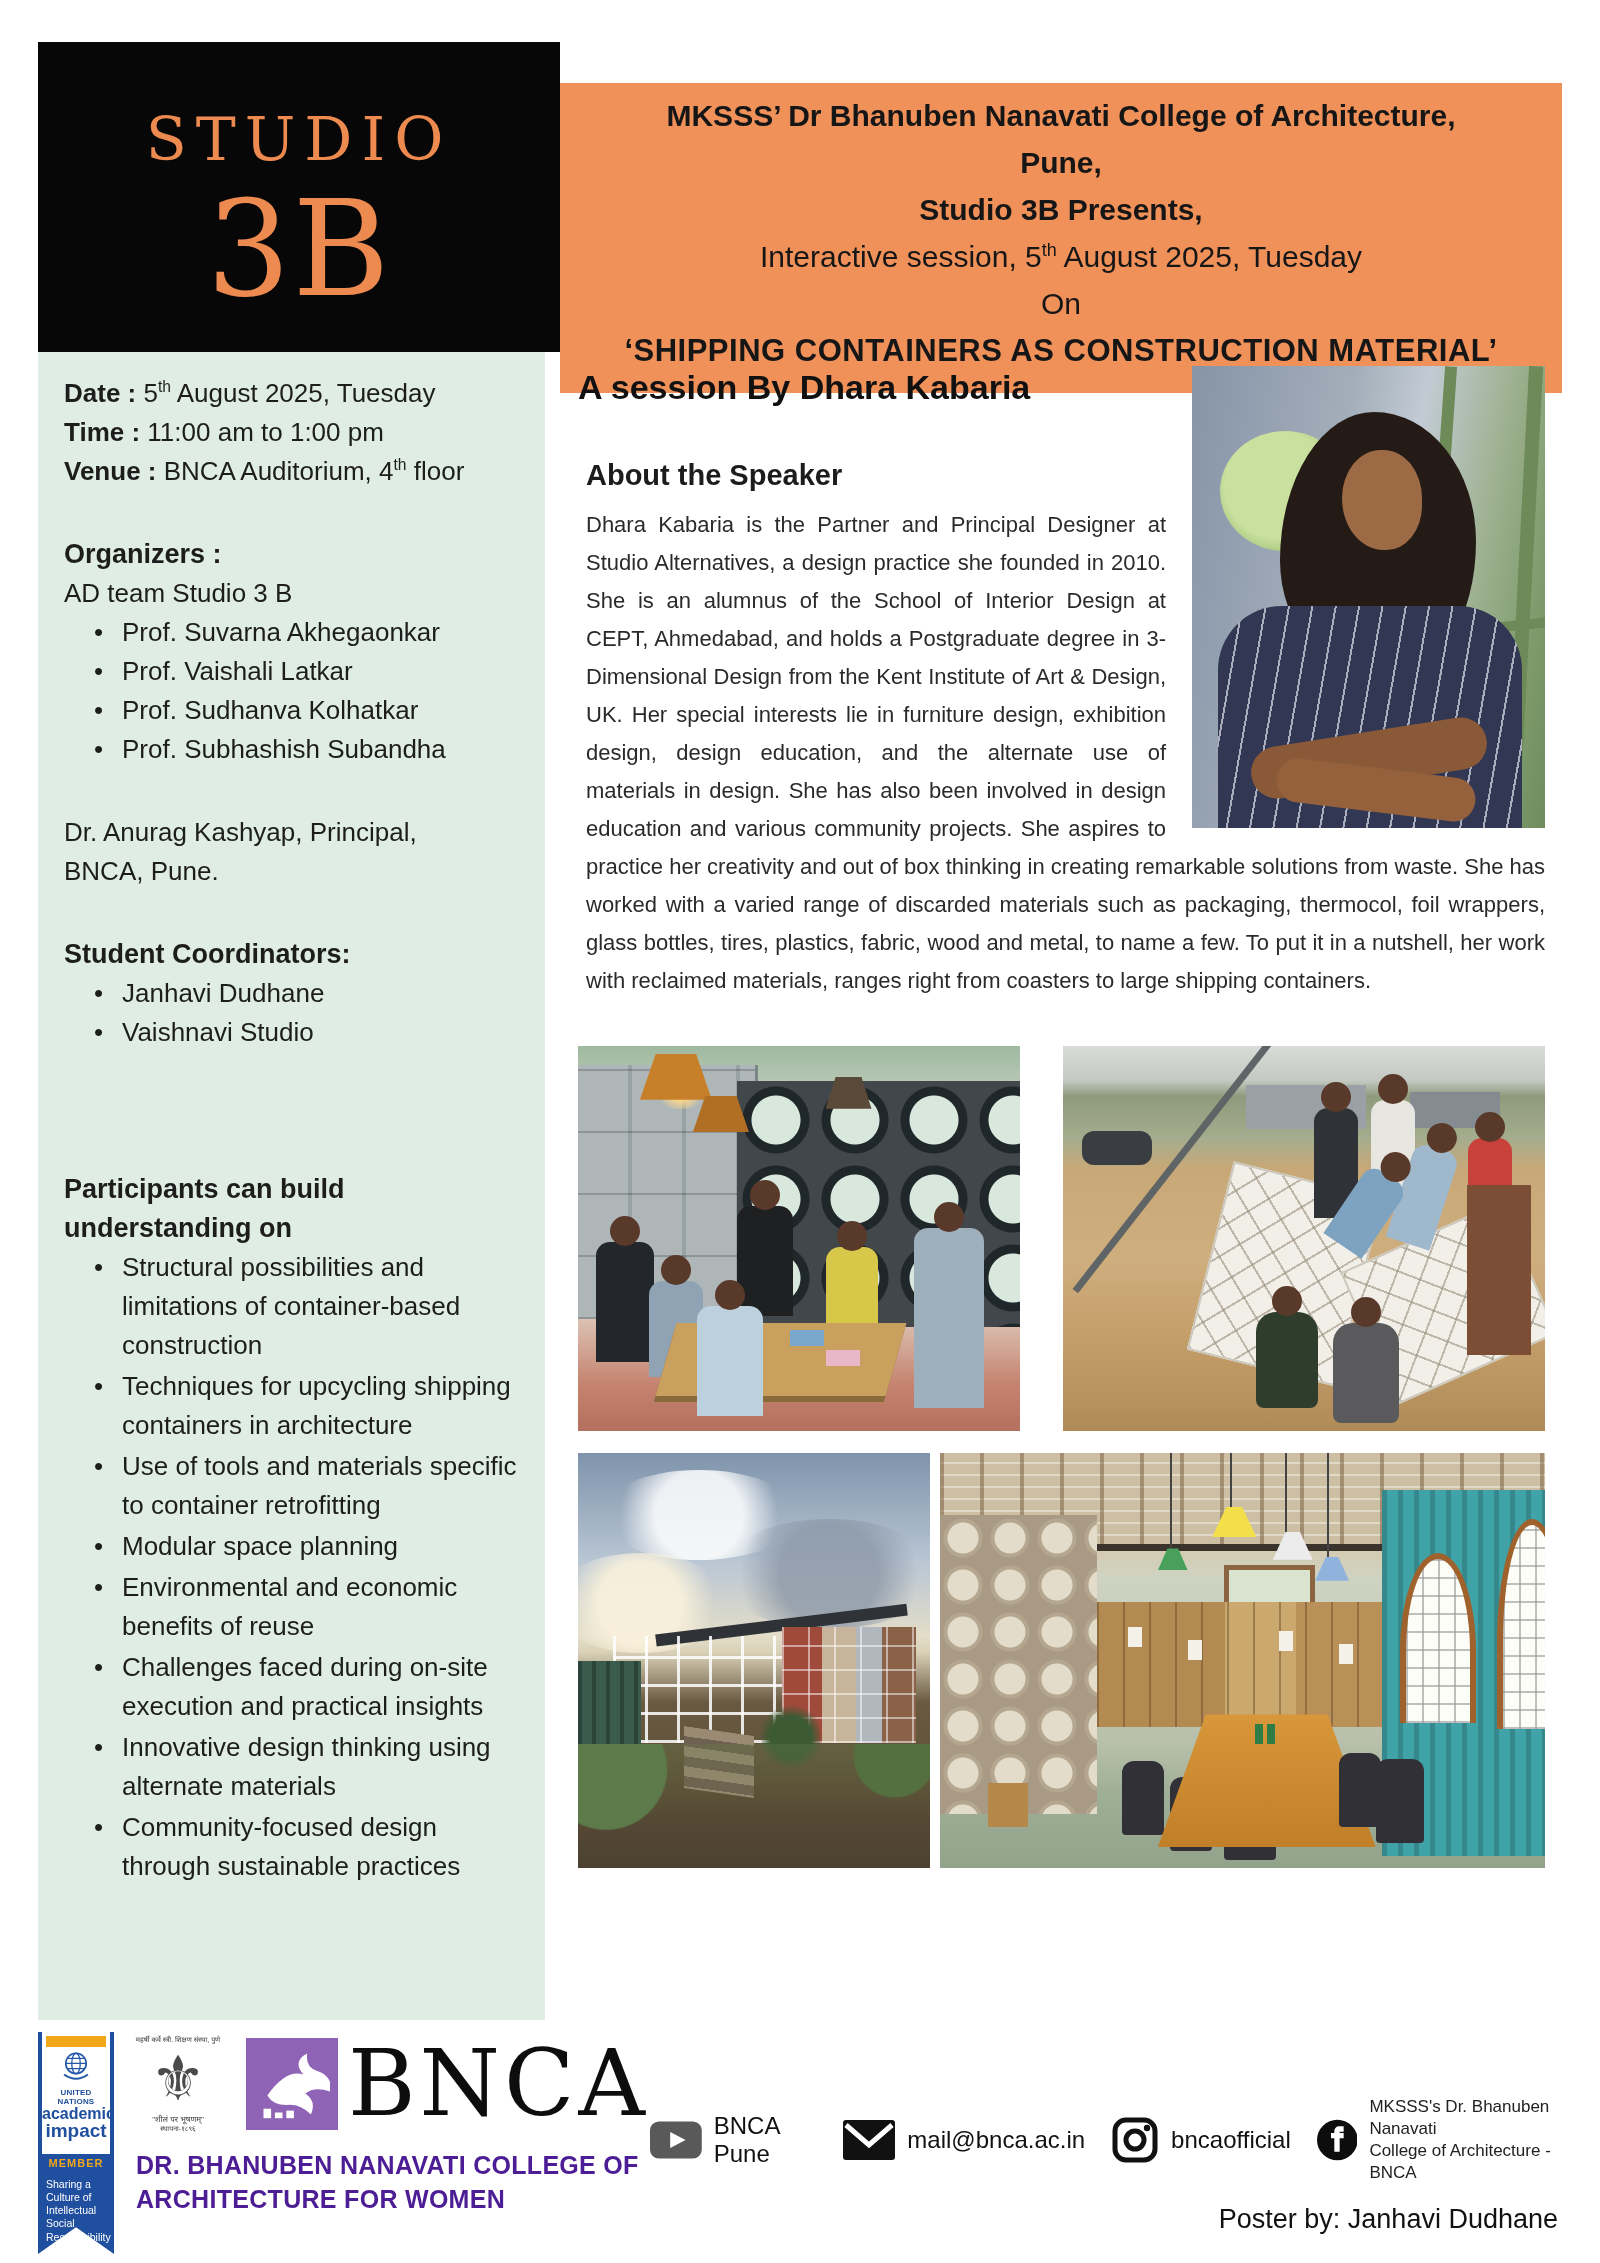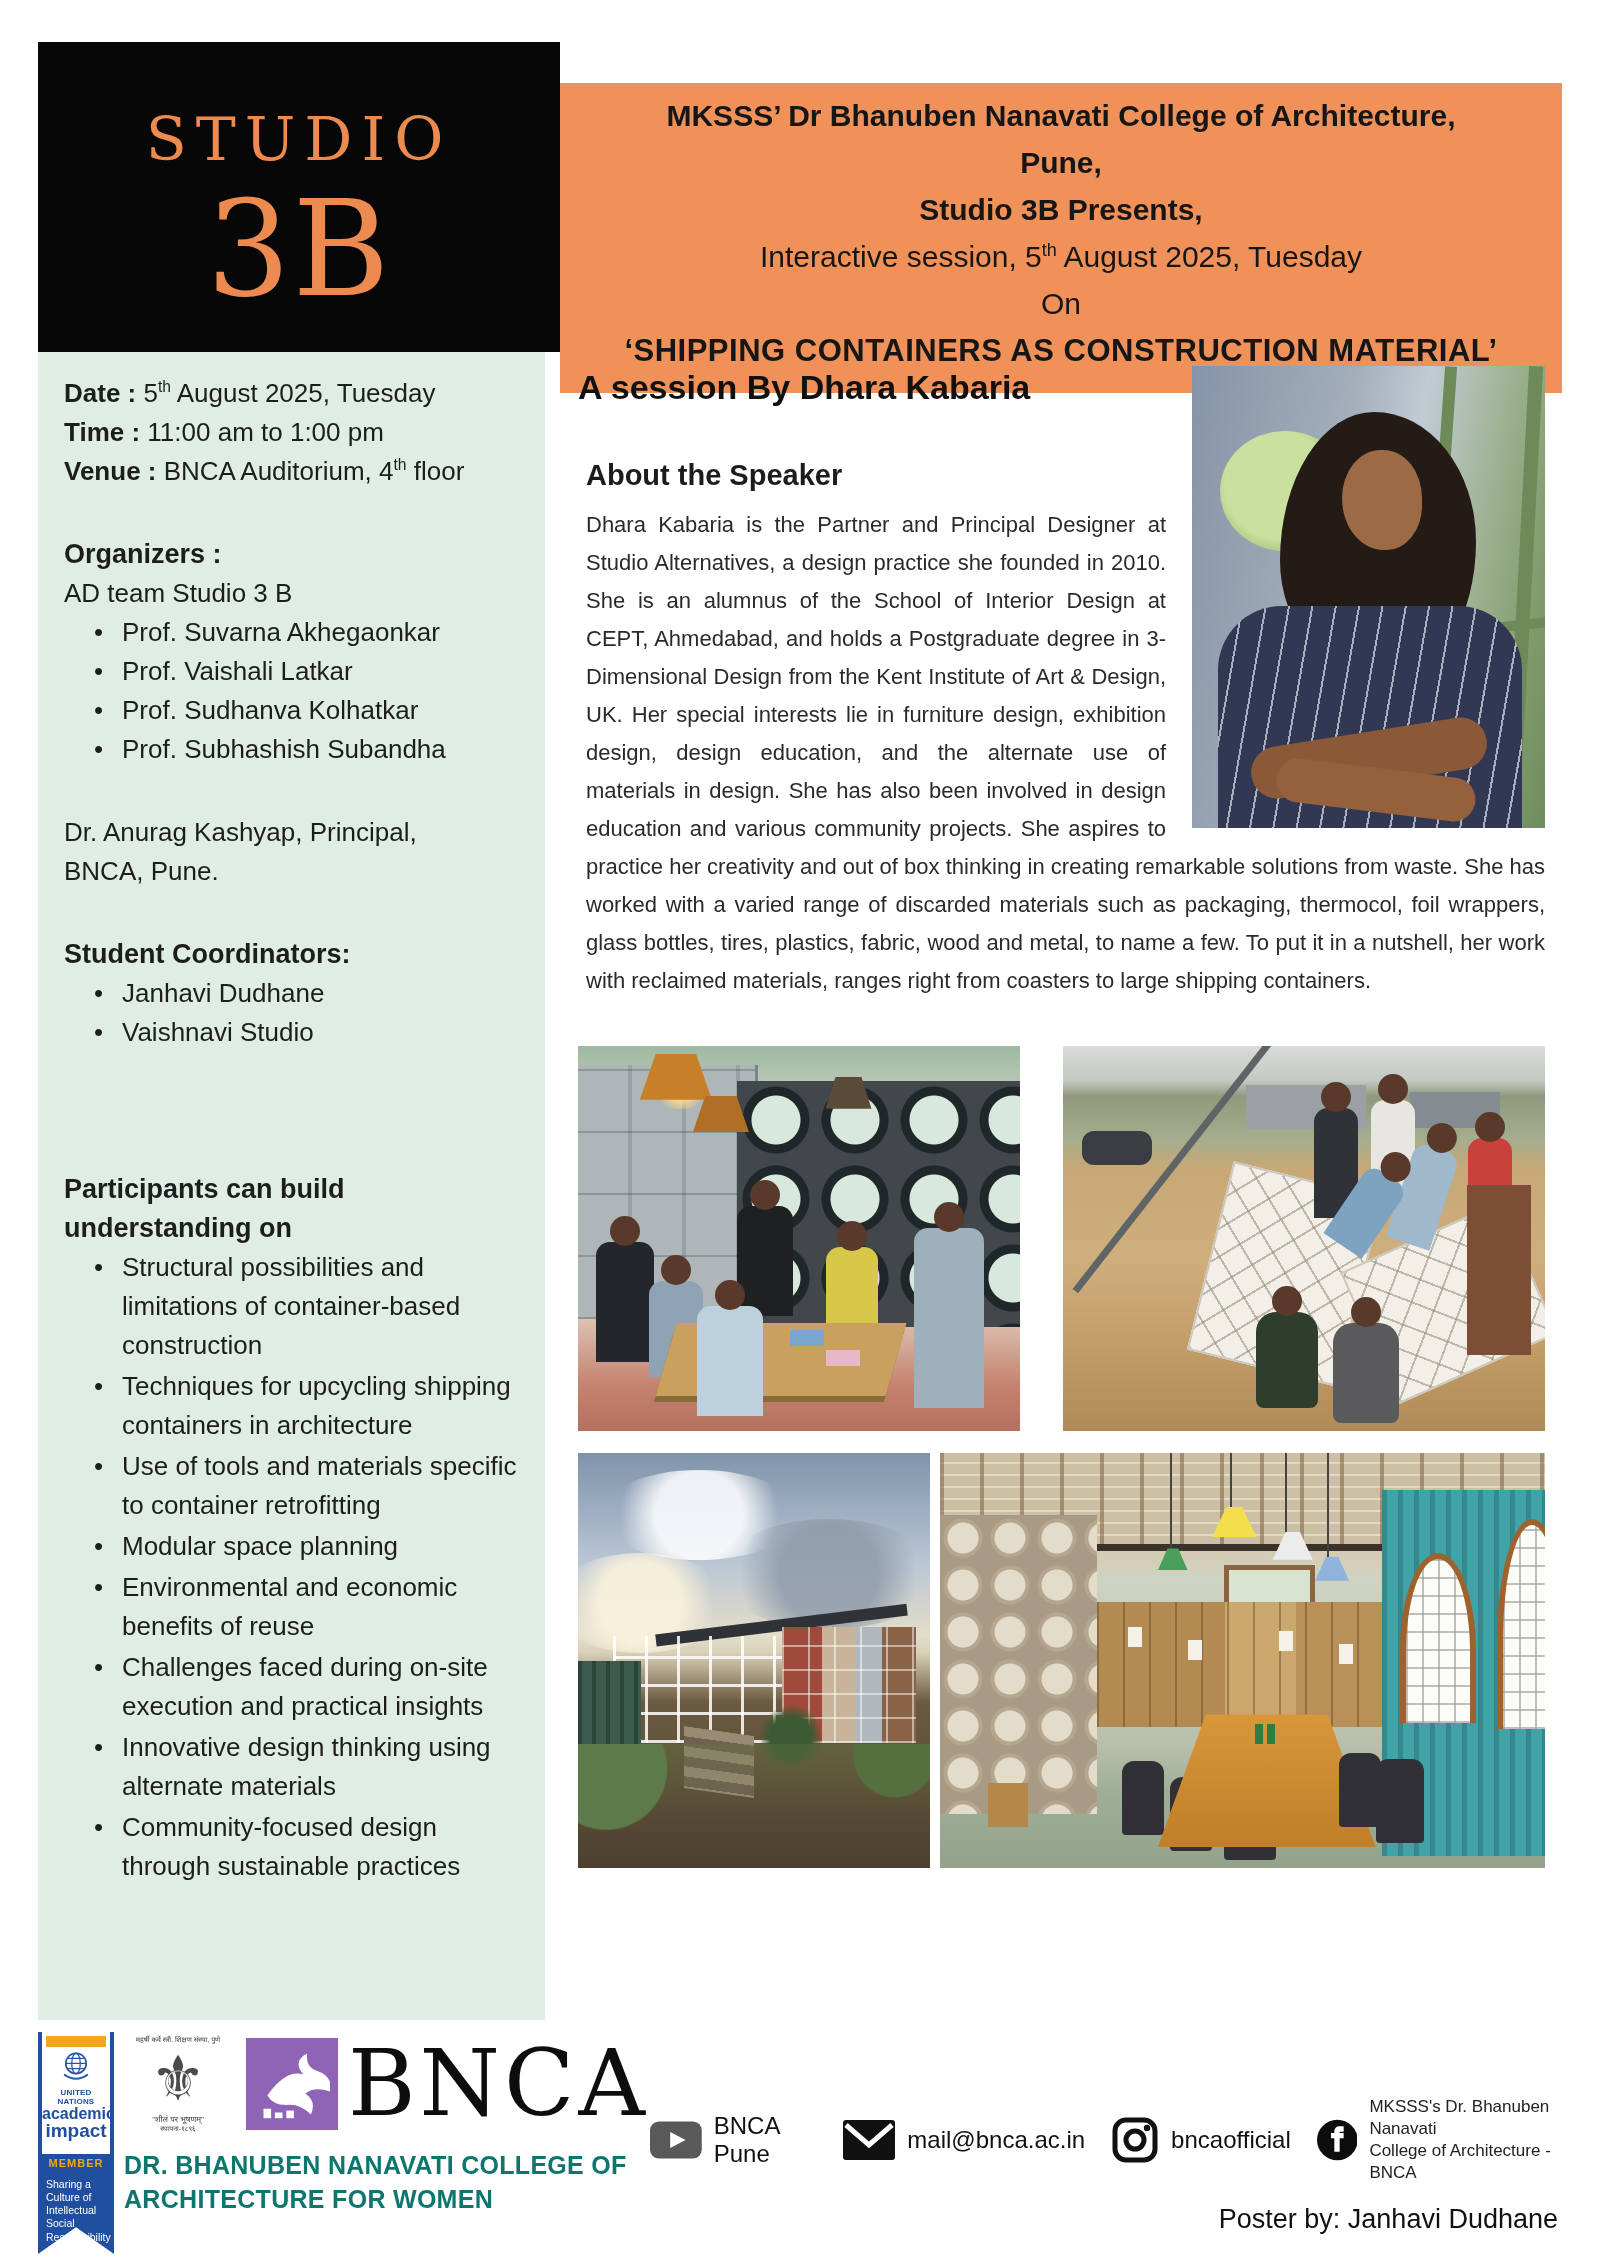"DR. BHANUBEN NANAVATI COLLEGE OF" .college-name { color: #0f766e -> #4c1d95; left: 124px -> 136px }
